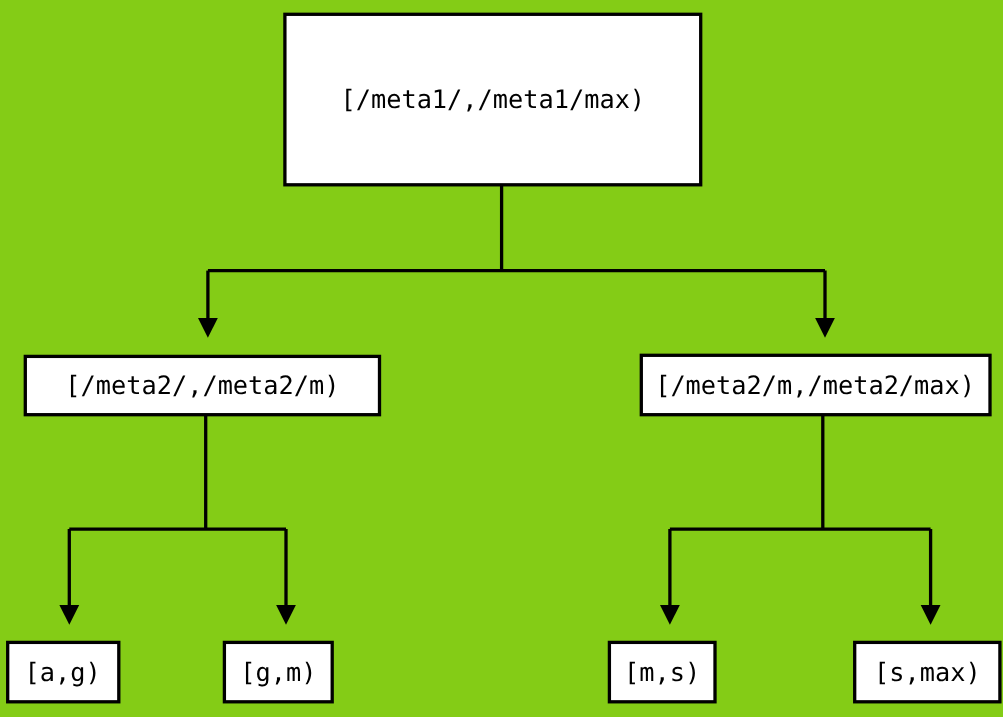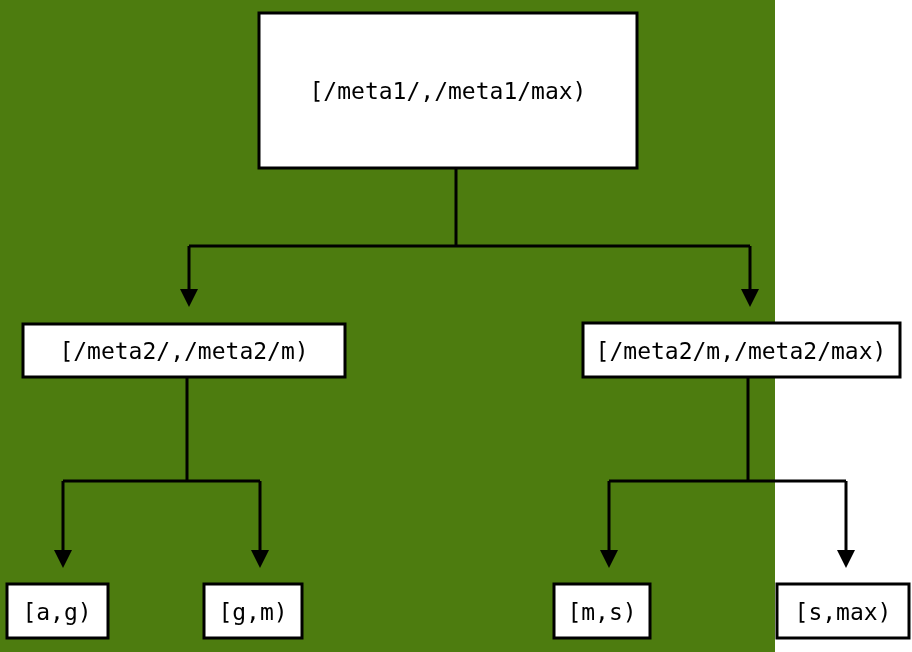"[/meta1/,/meta1/max)" .stage { background: #4d7c0f -> #84cc16; width: 775px -> 912px }
